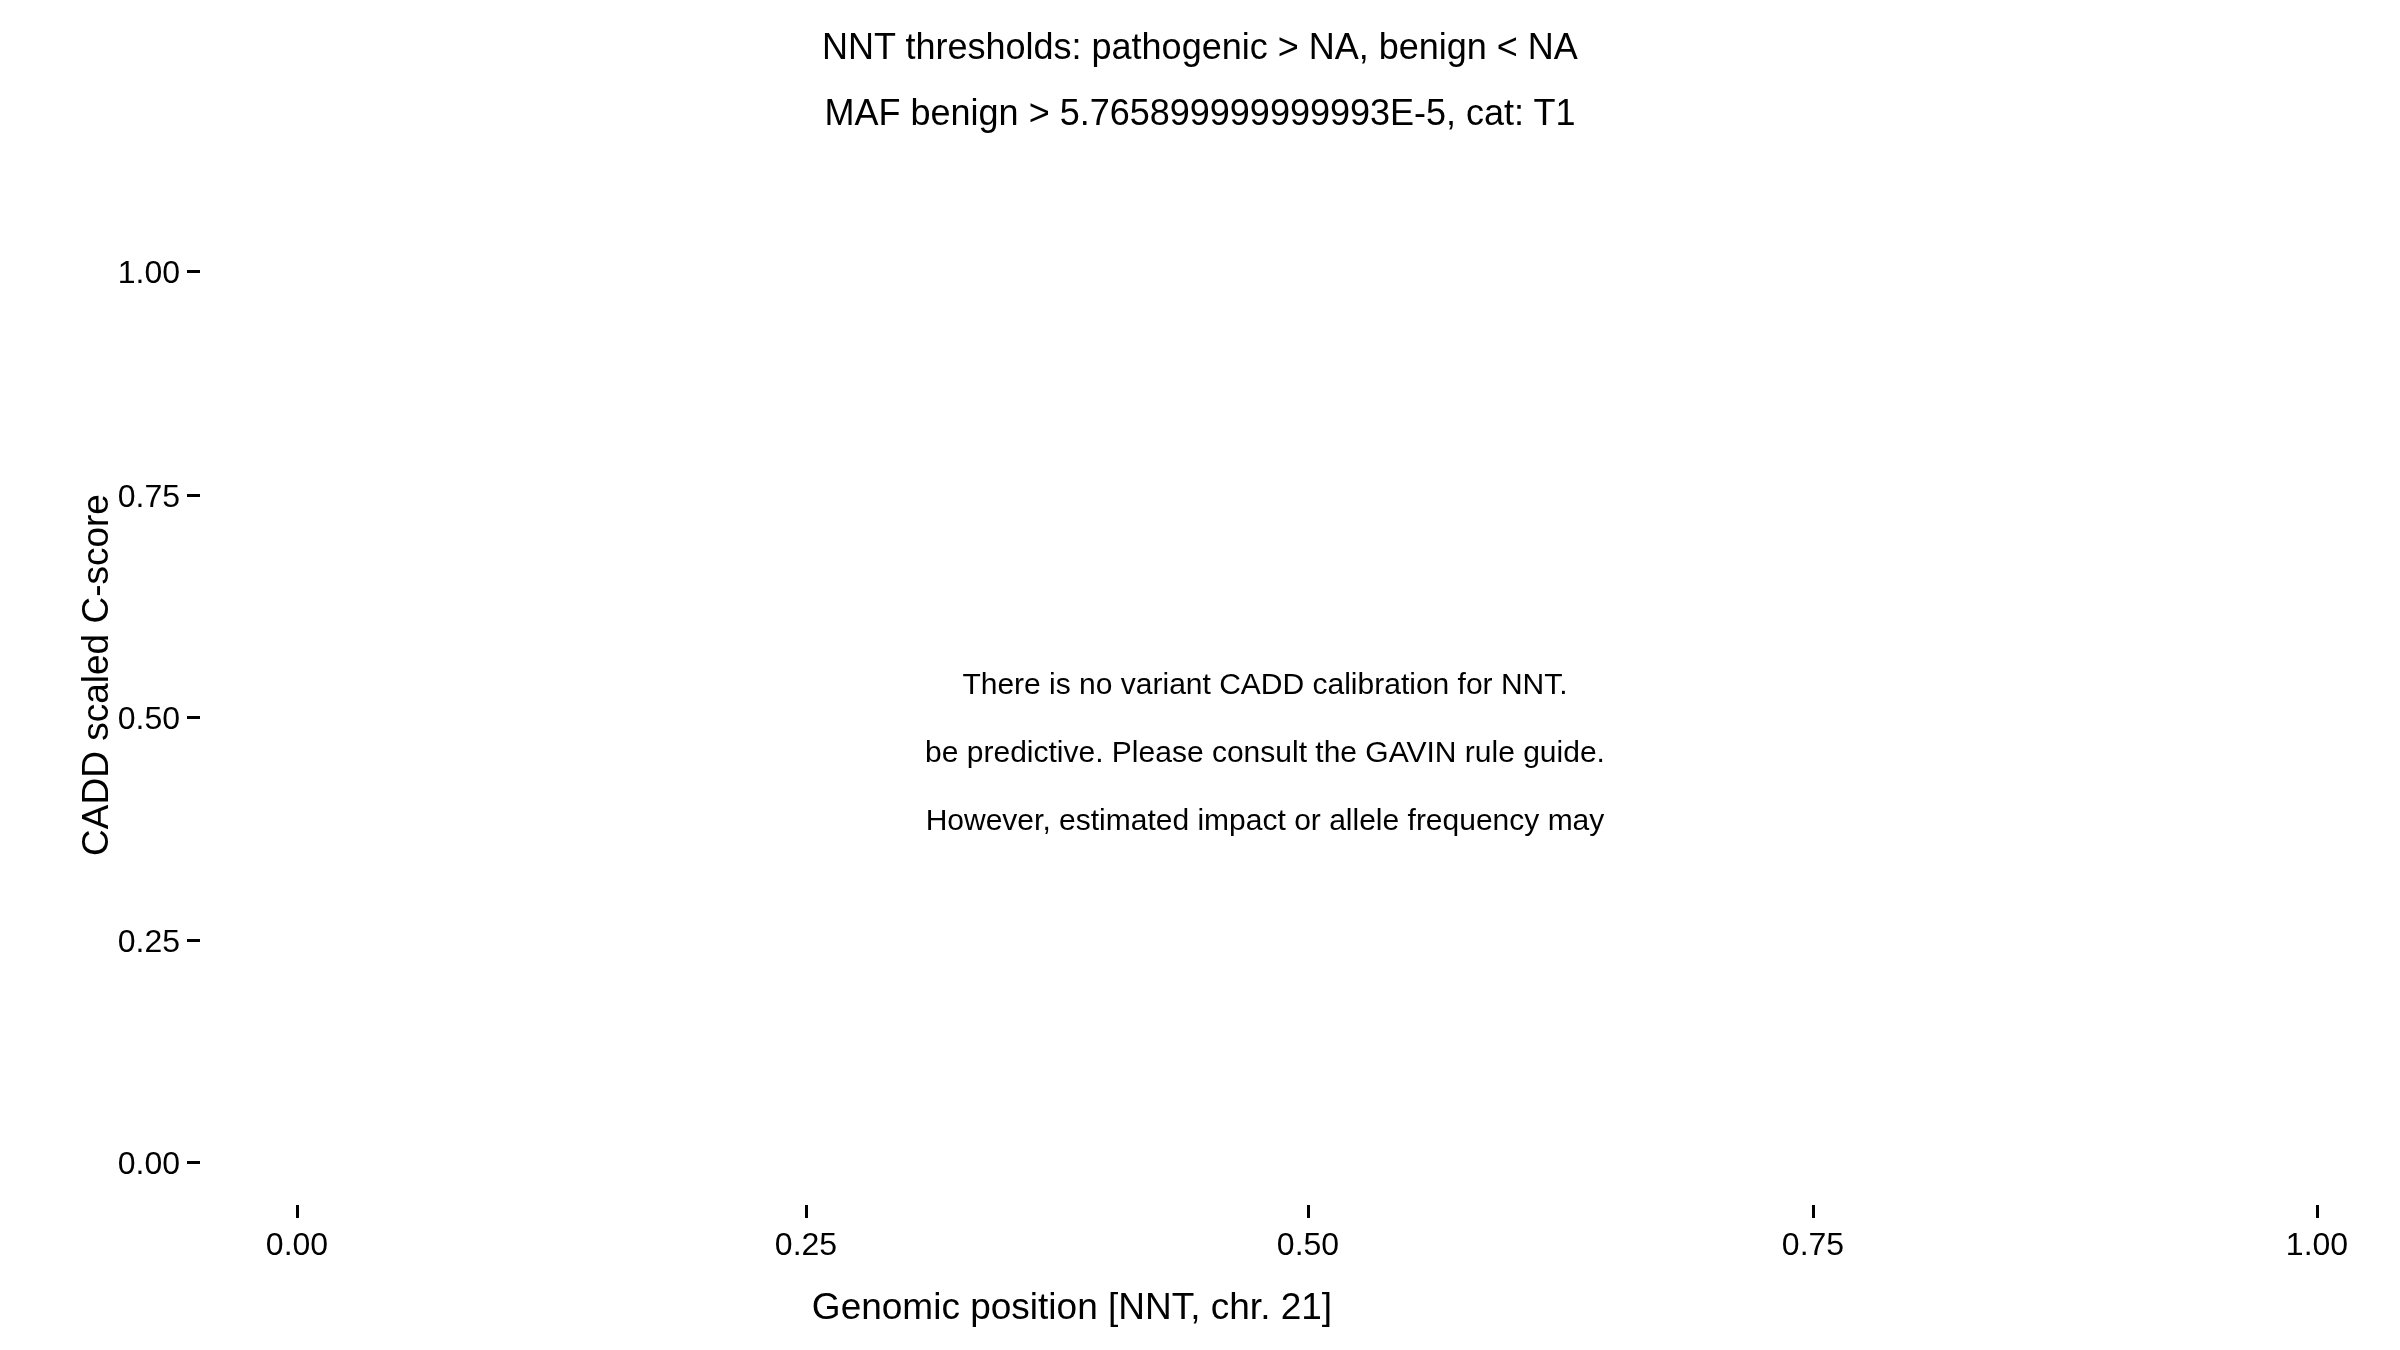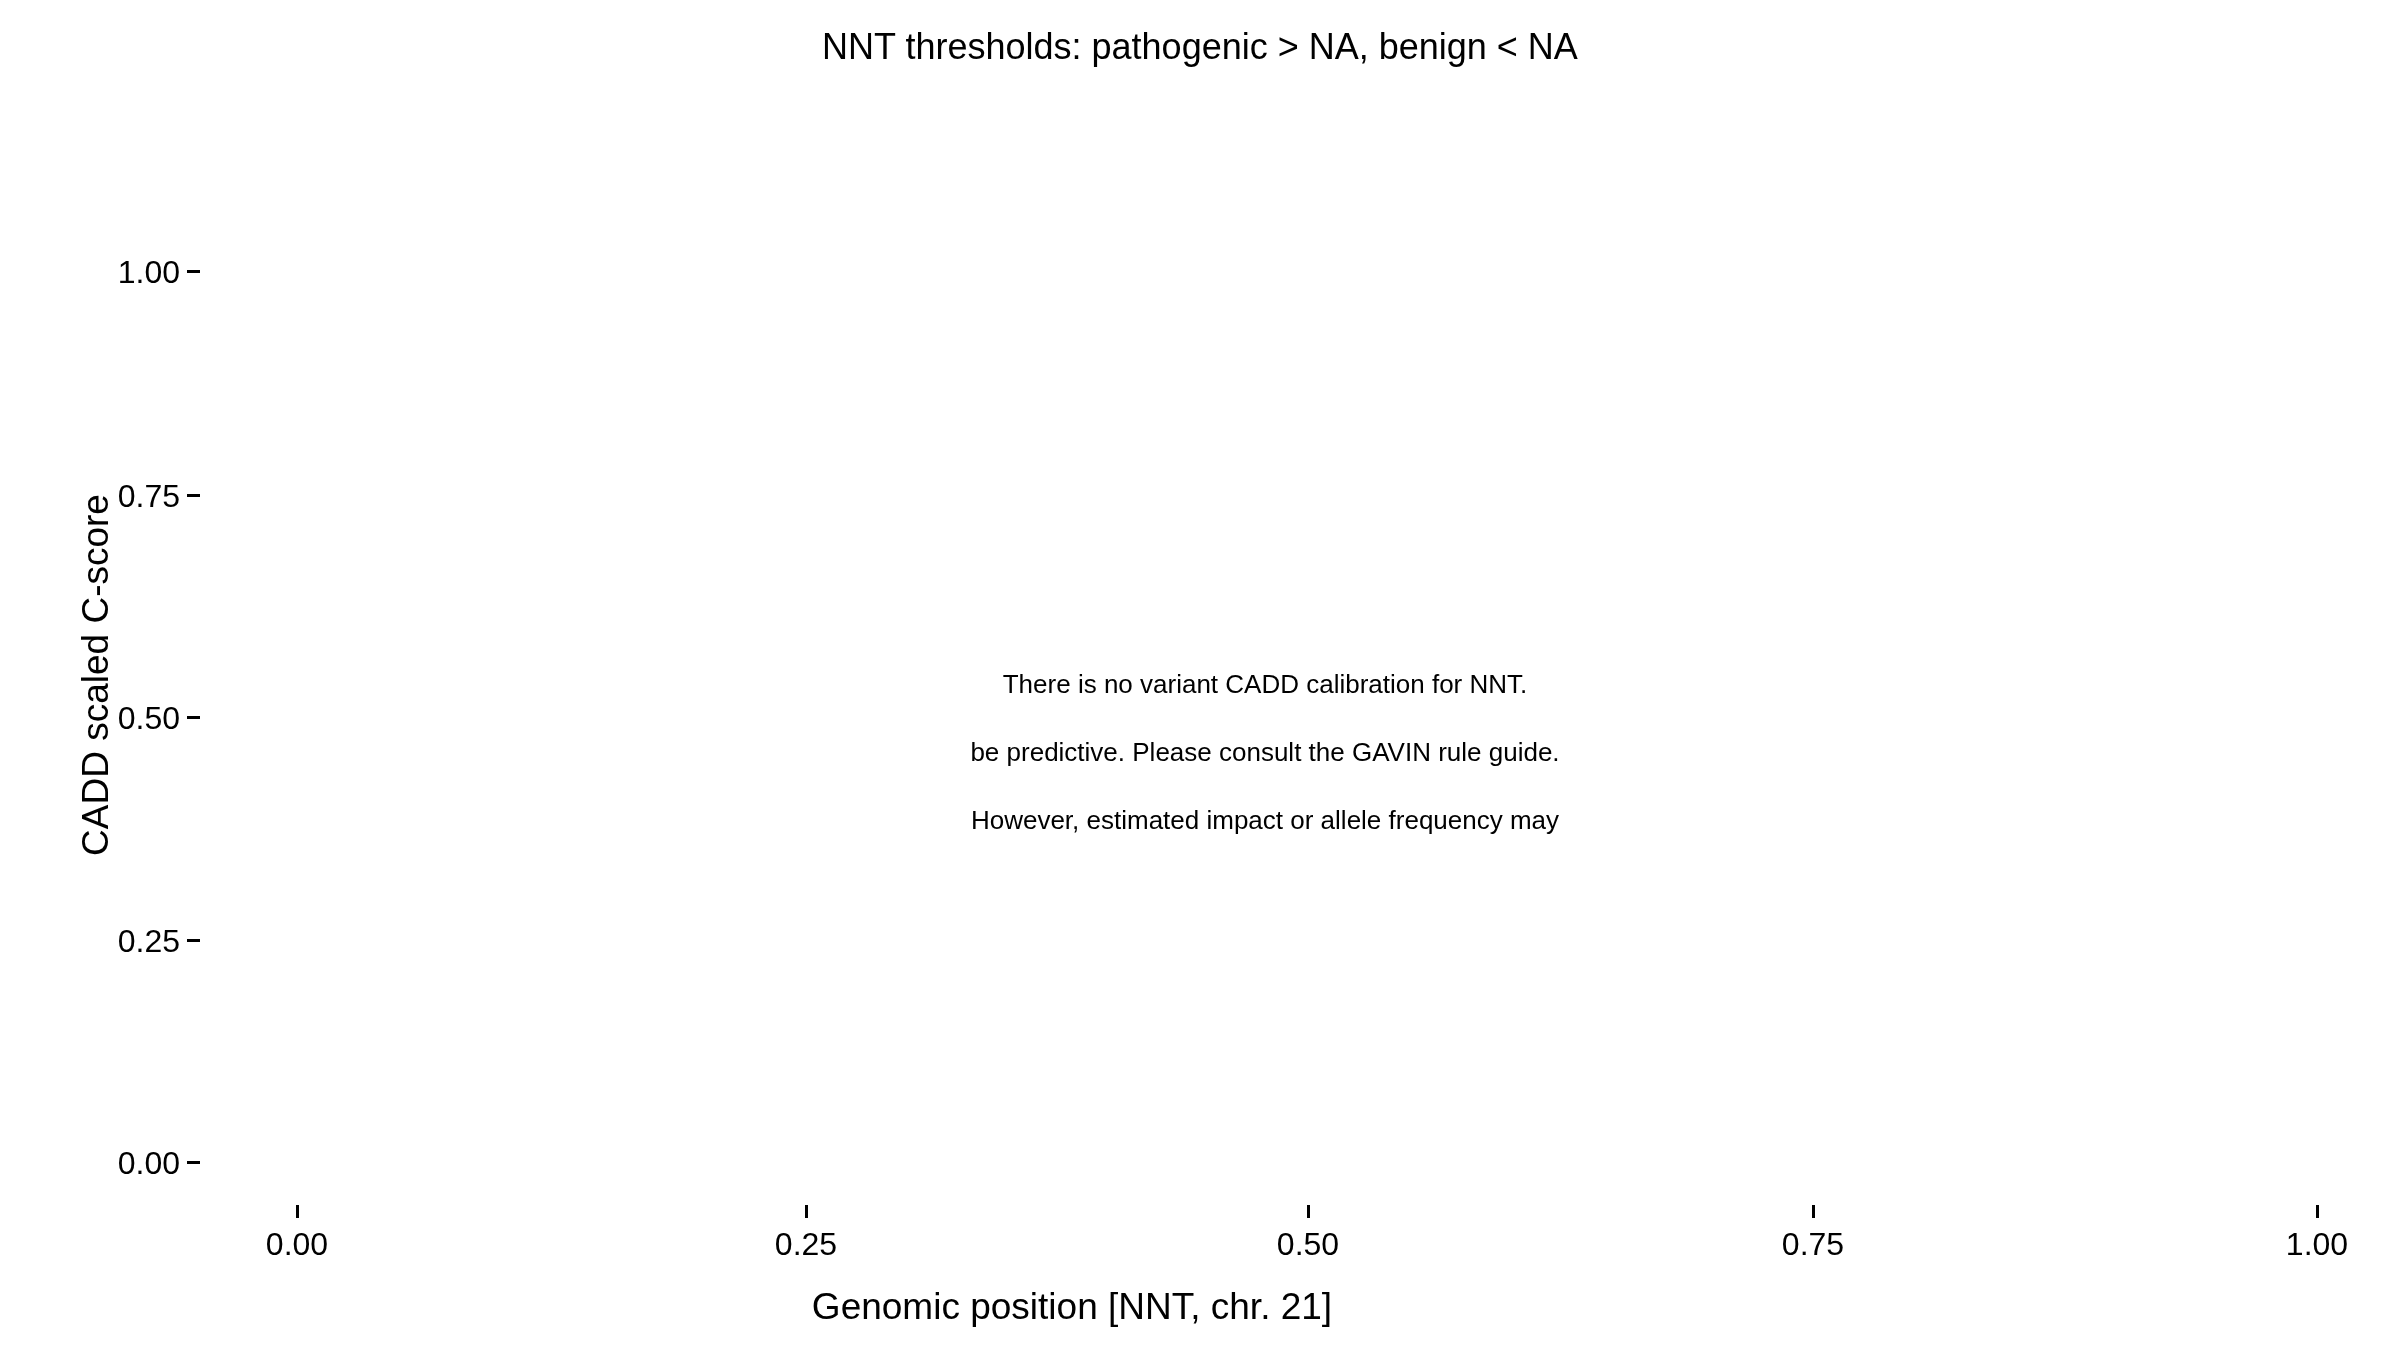"MAF benign > 5.765899999999993E-5, cat:" div.title-line { html: none -> <div>MAF benign &gt; 5.765899999999993E-5, cat: T1</div> }
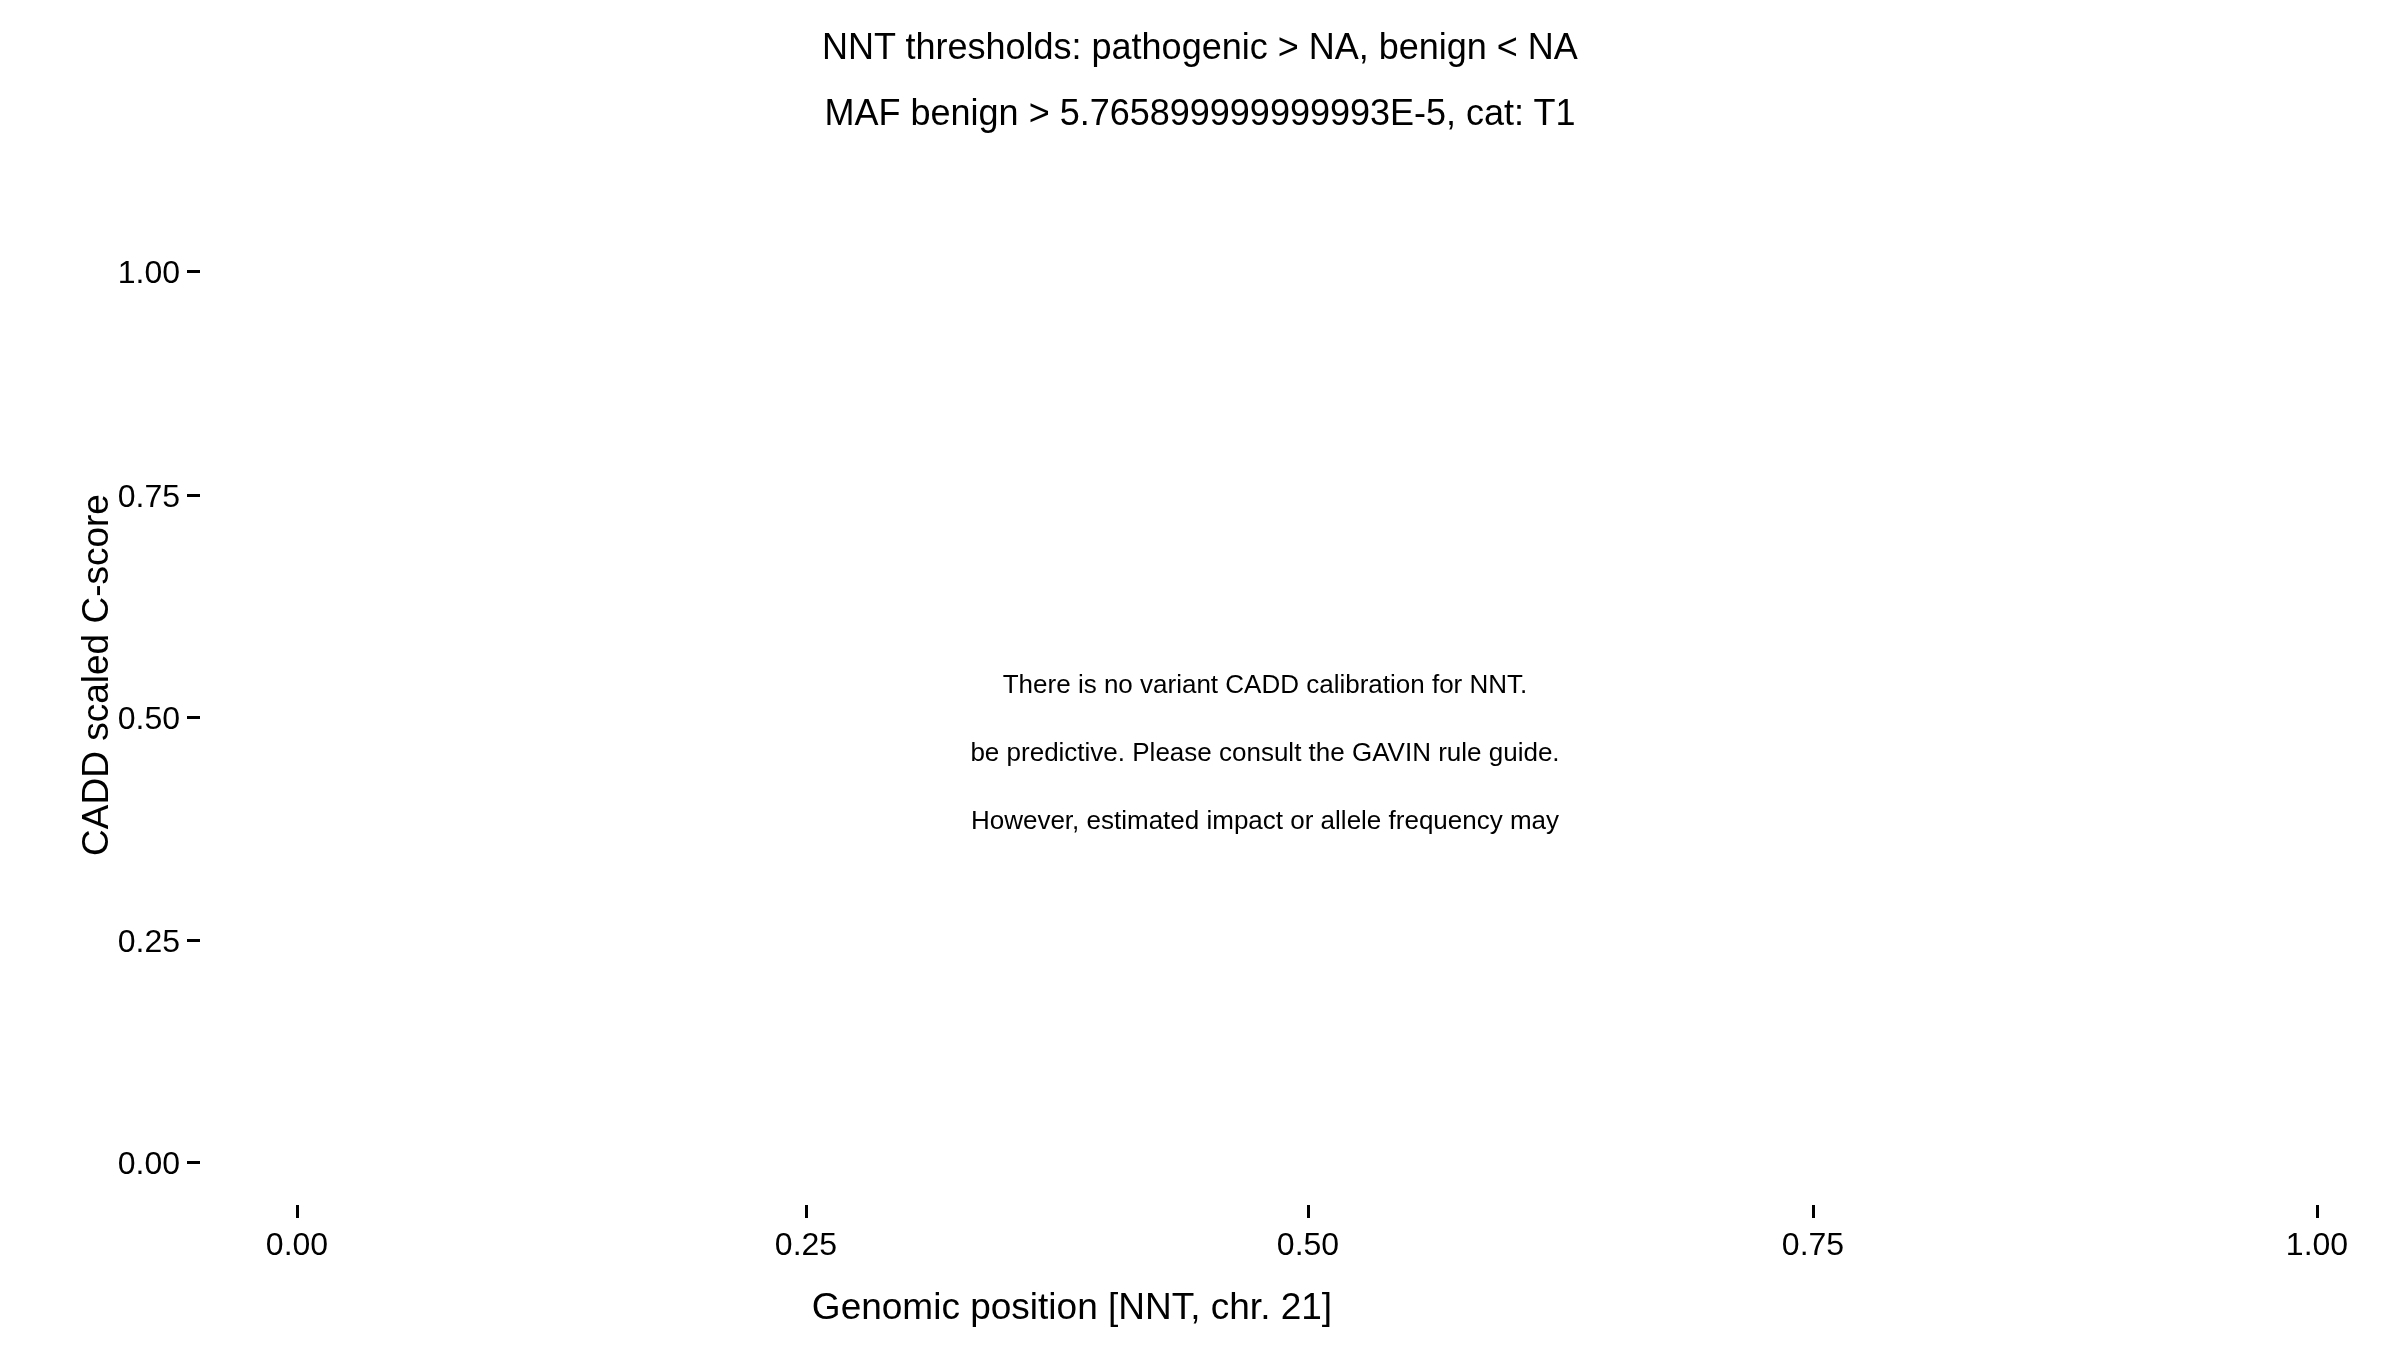"There is no variant CADD" .annotation-line { font-size: 26px -> 30px }
